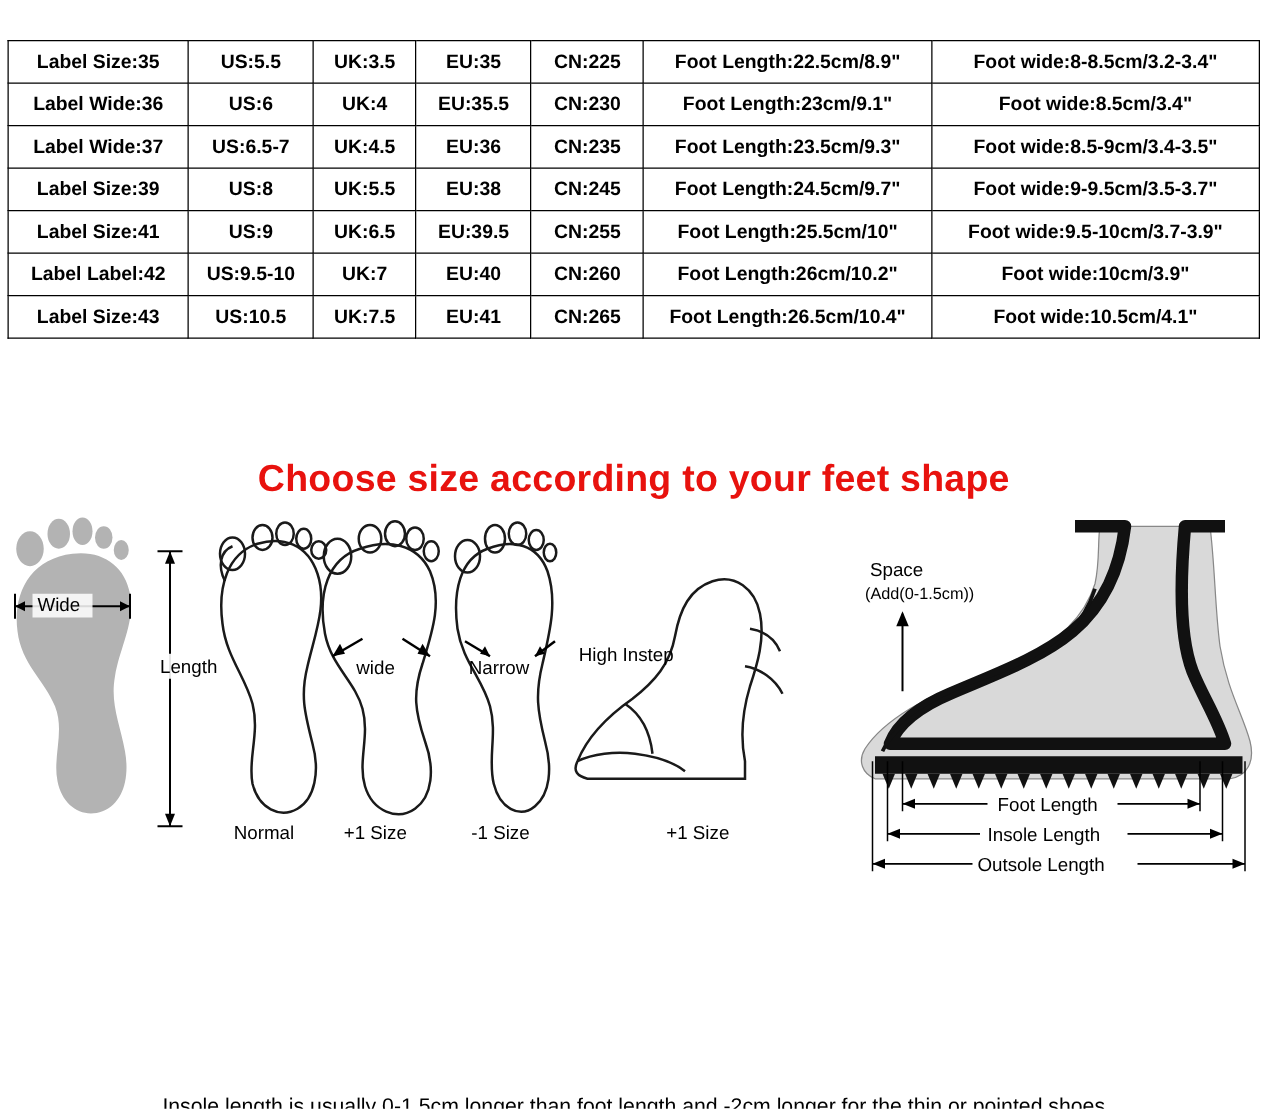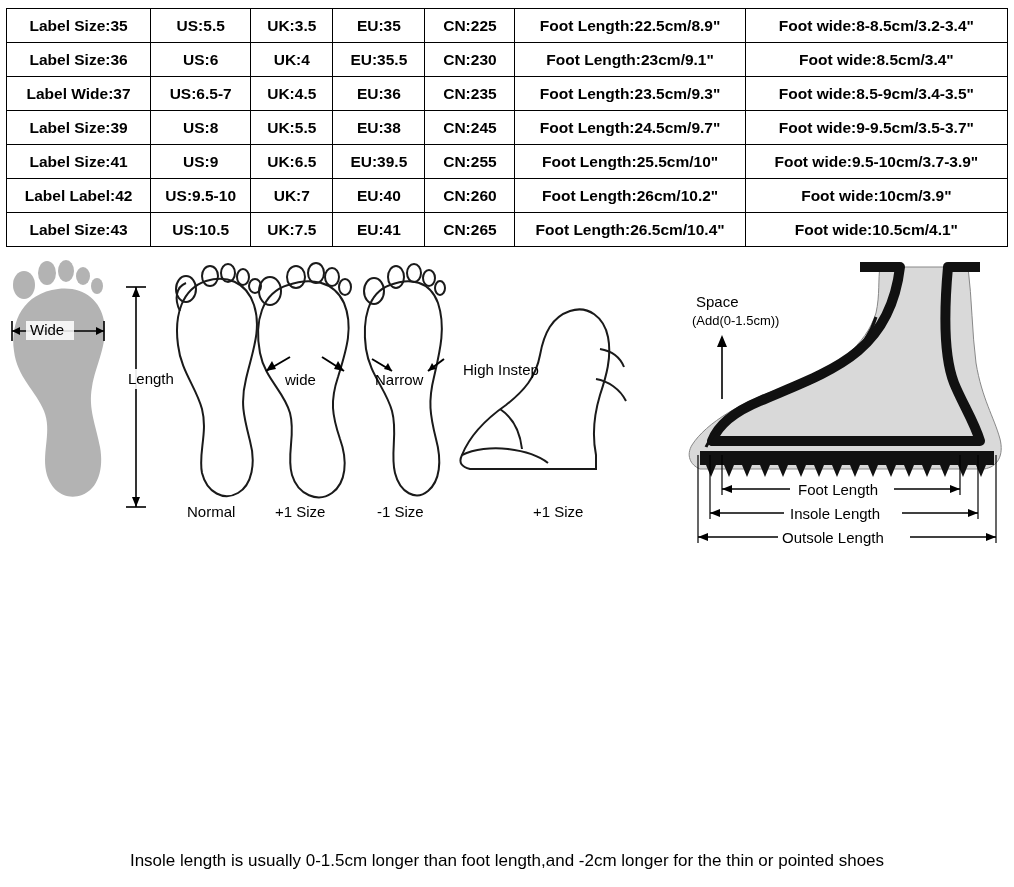"Label Size:35" .table-wrap { margin-top: none -> 24px }
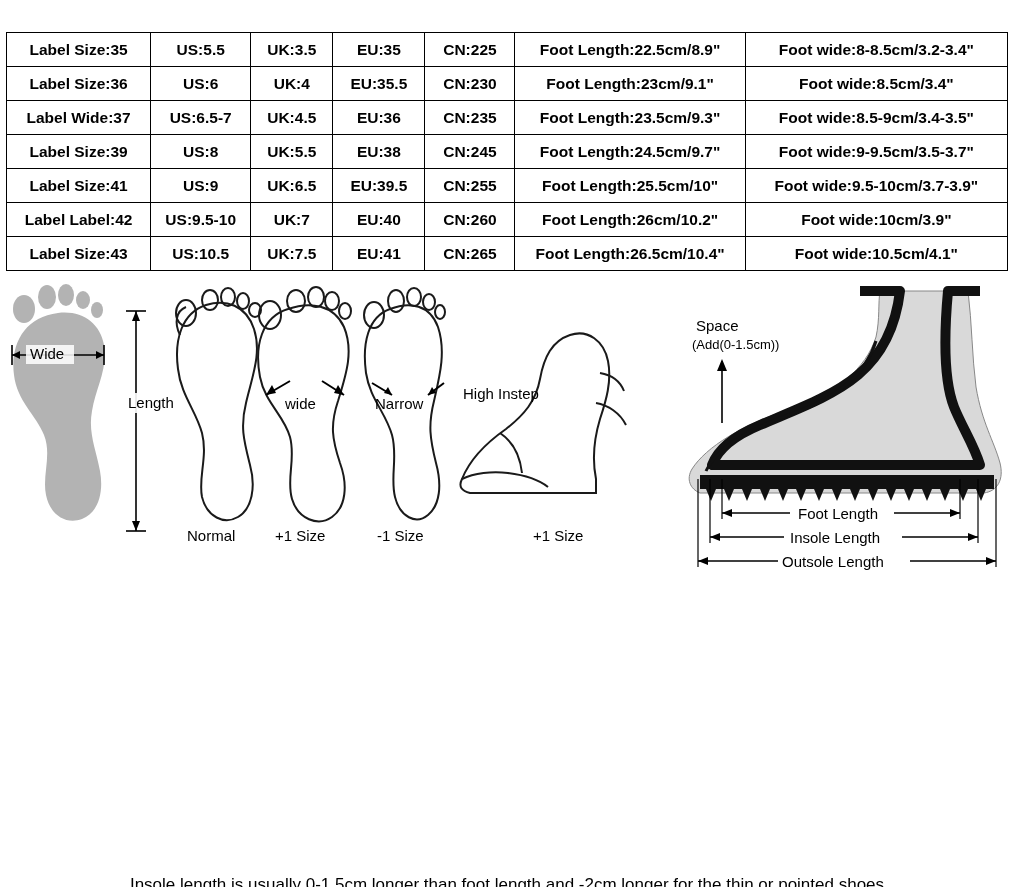"Label Size:36" td { text: Size:36 -> Wide:36 }
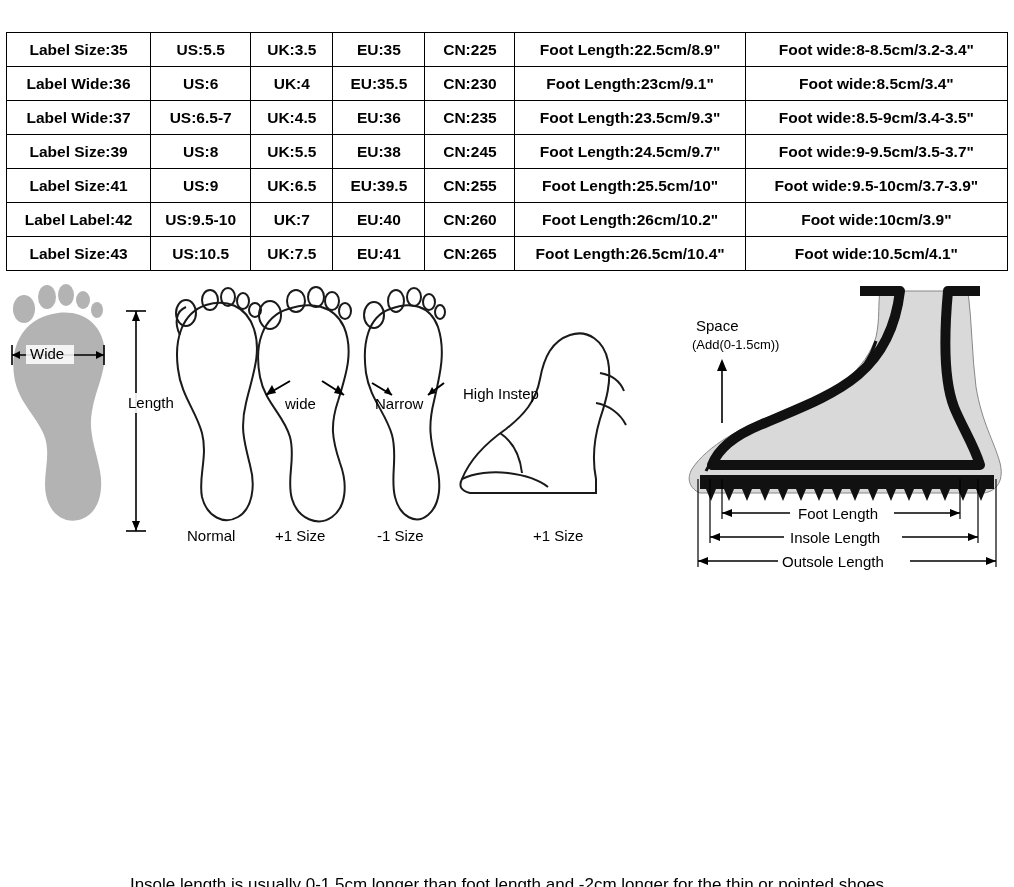"Choose size according to your" div.headline { html: none -> <div>Choose size according to your feet shape</div> }
